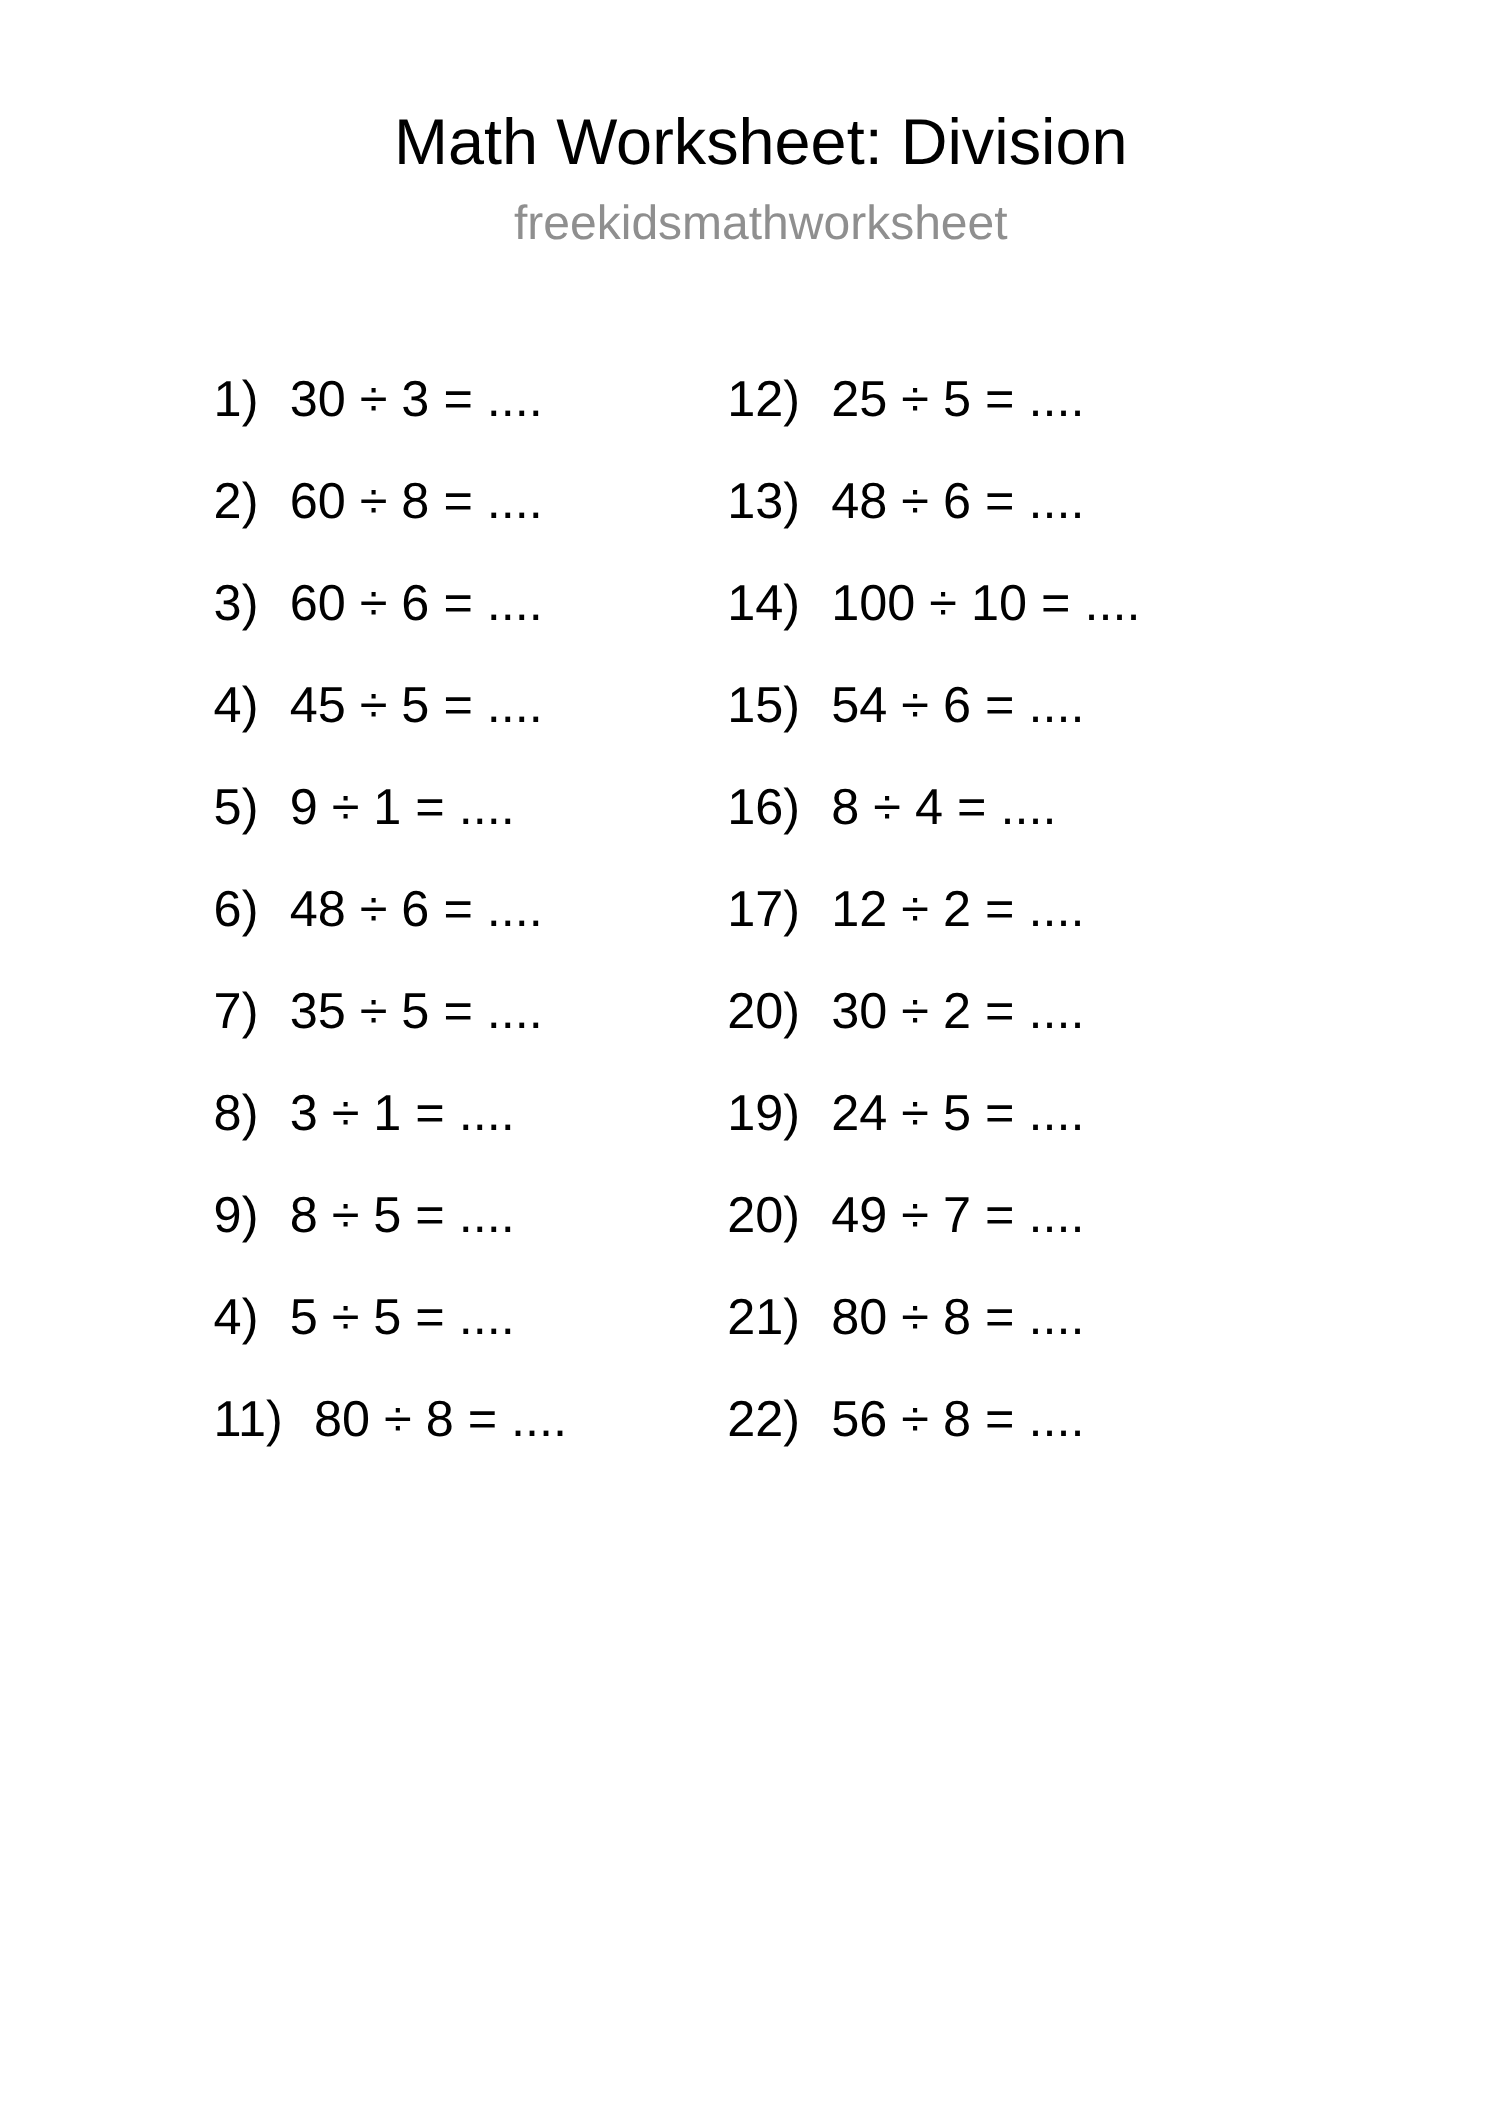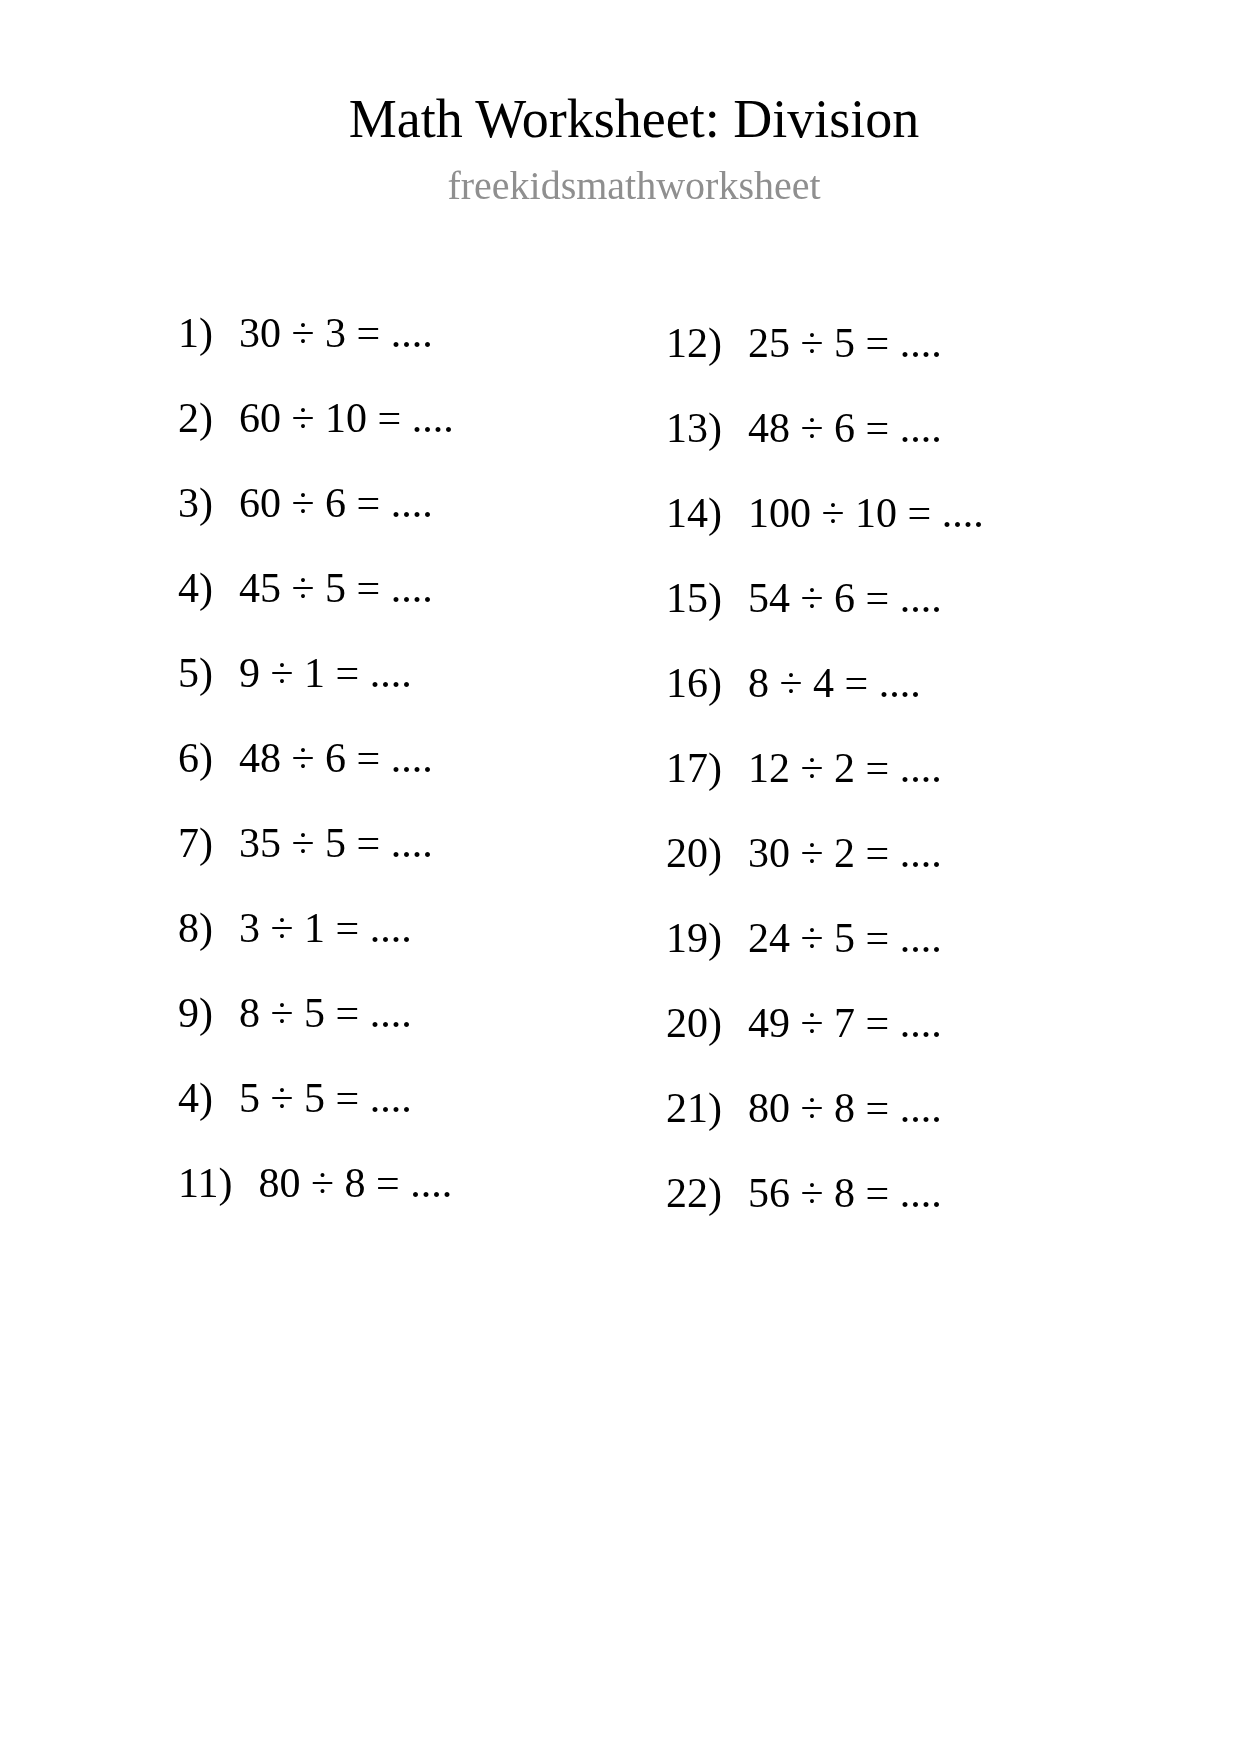"Math Worksheet: Division" .sheet { font-family: Liberation Serif, serif -> Liberation Sans, sans-serif }
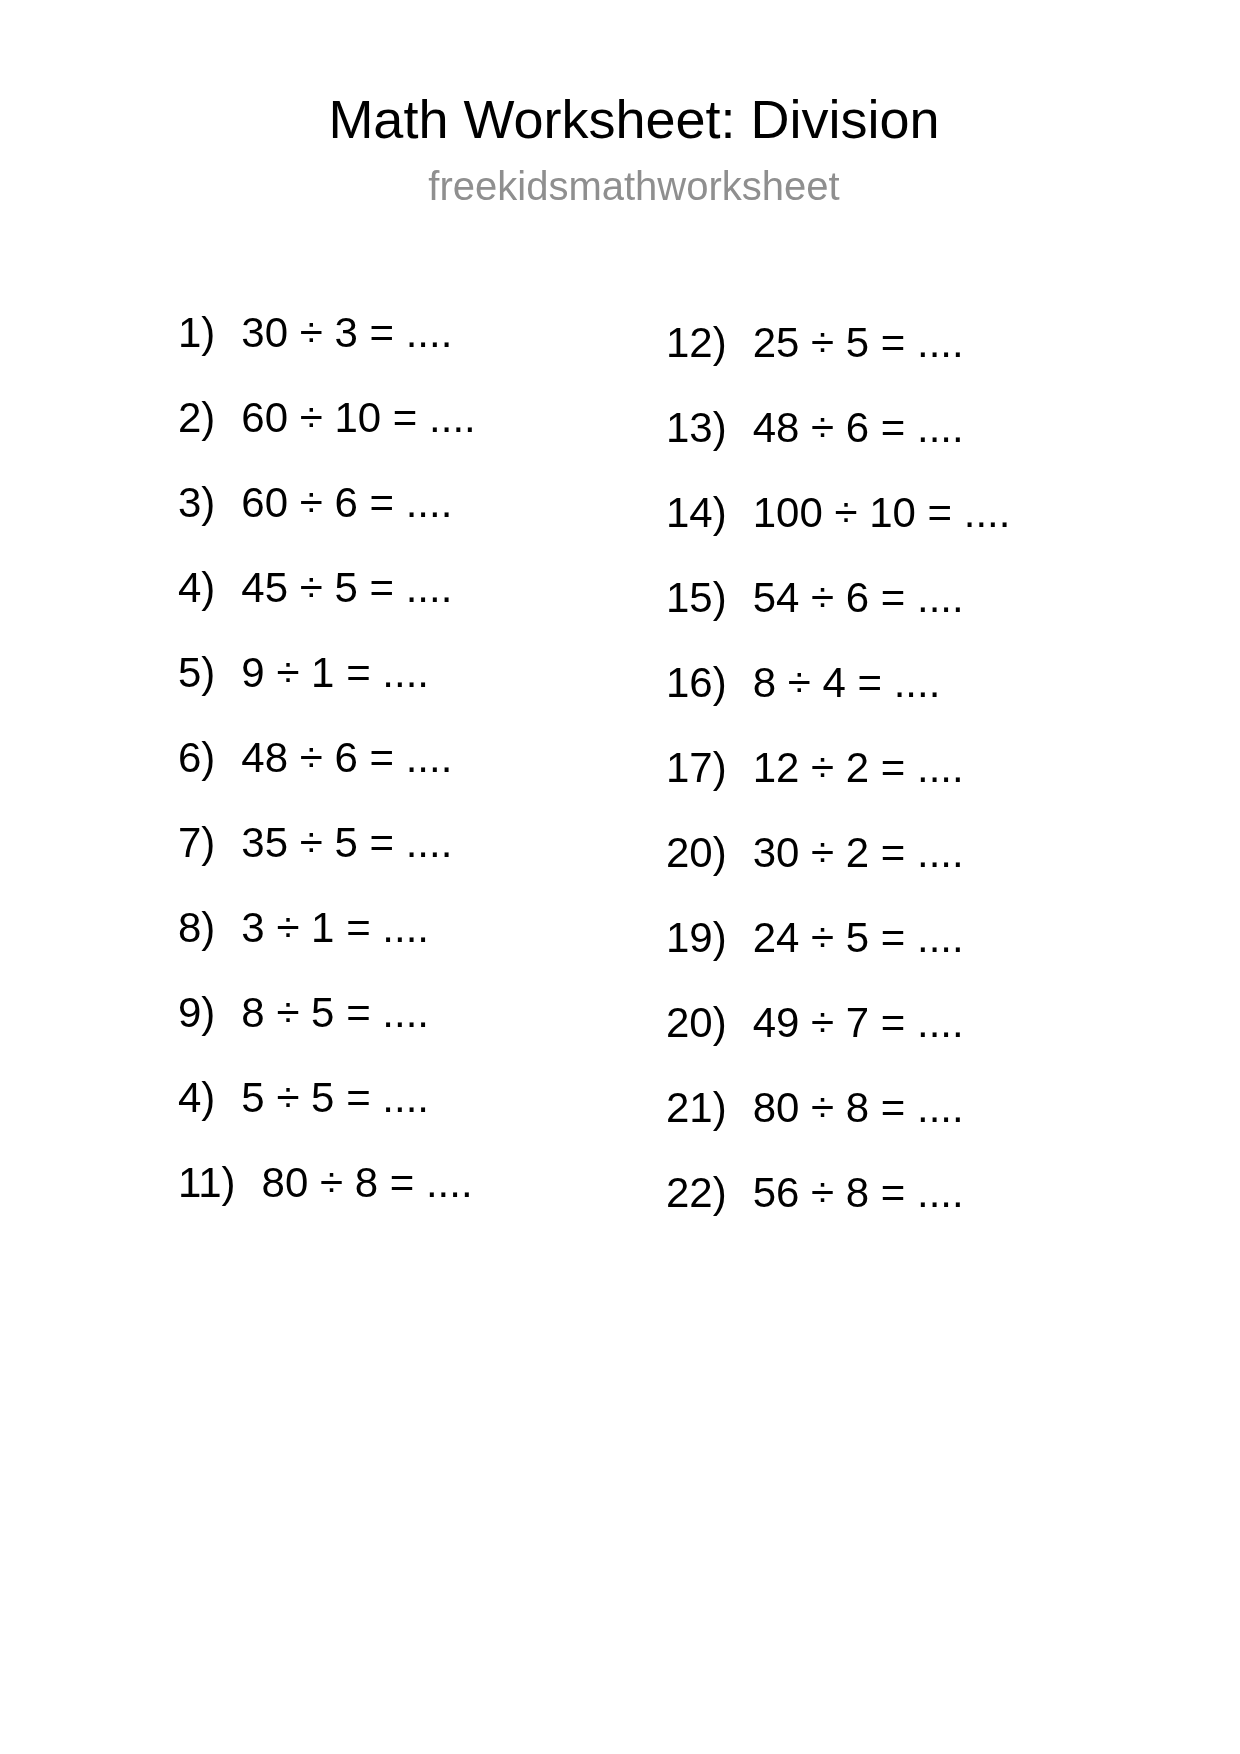"12) 25 ÷ 5 =" .col-right { left: 666px -> 606px; margin-top: 10px -> none }
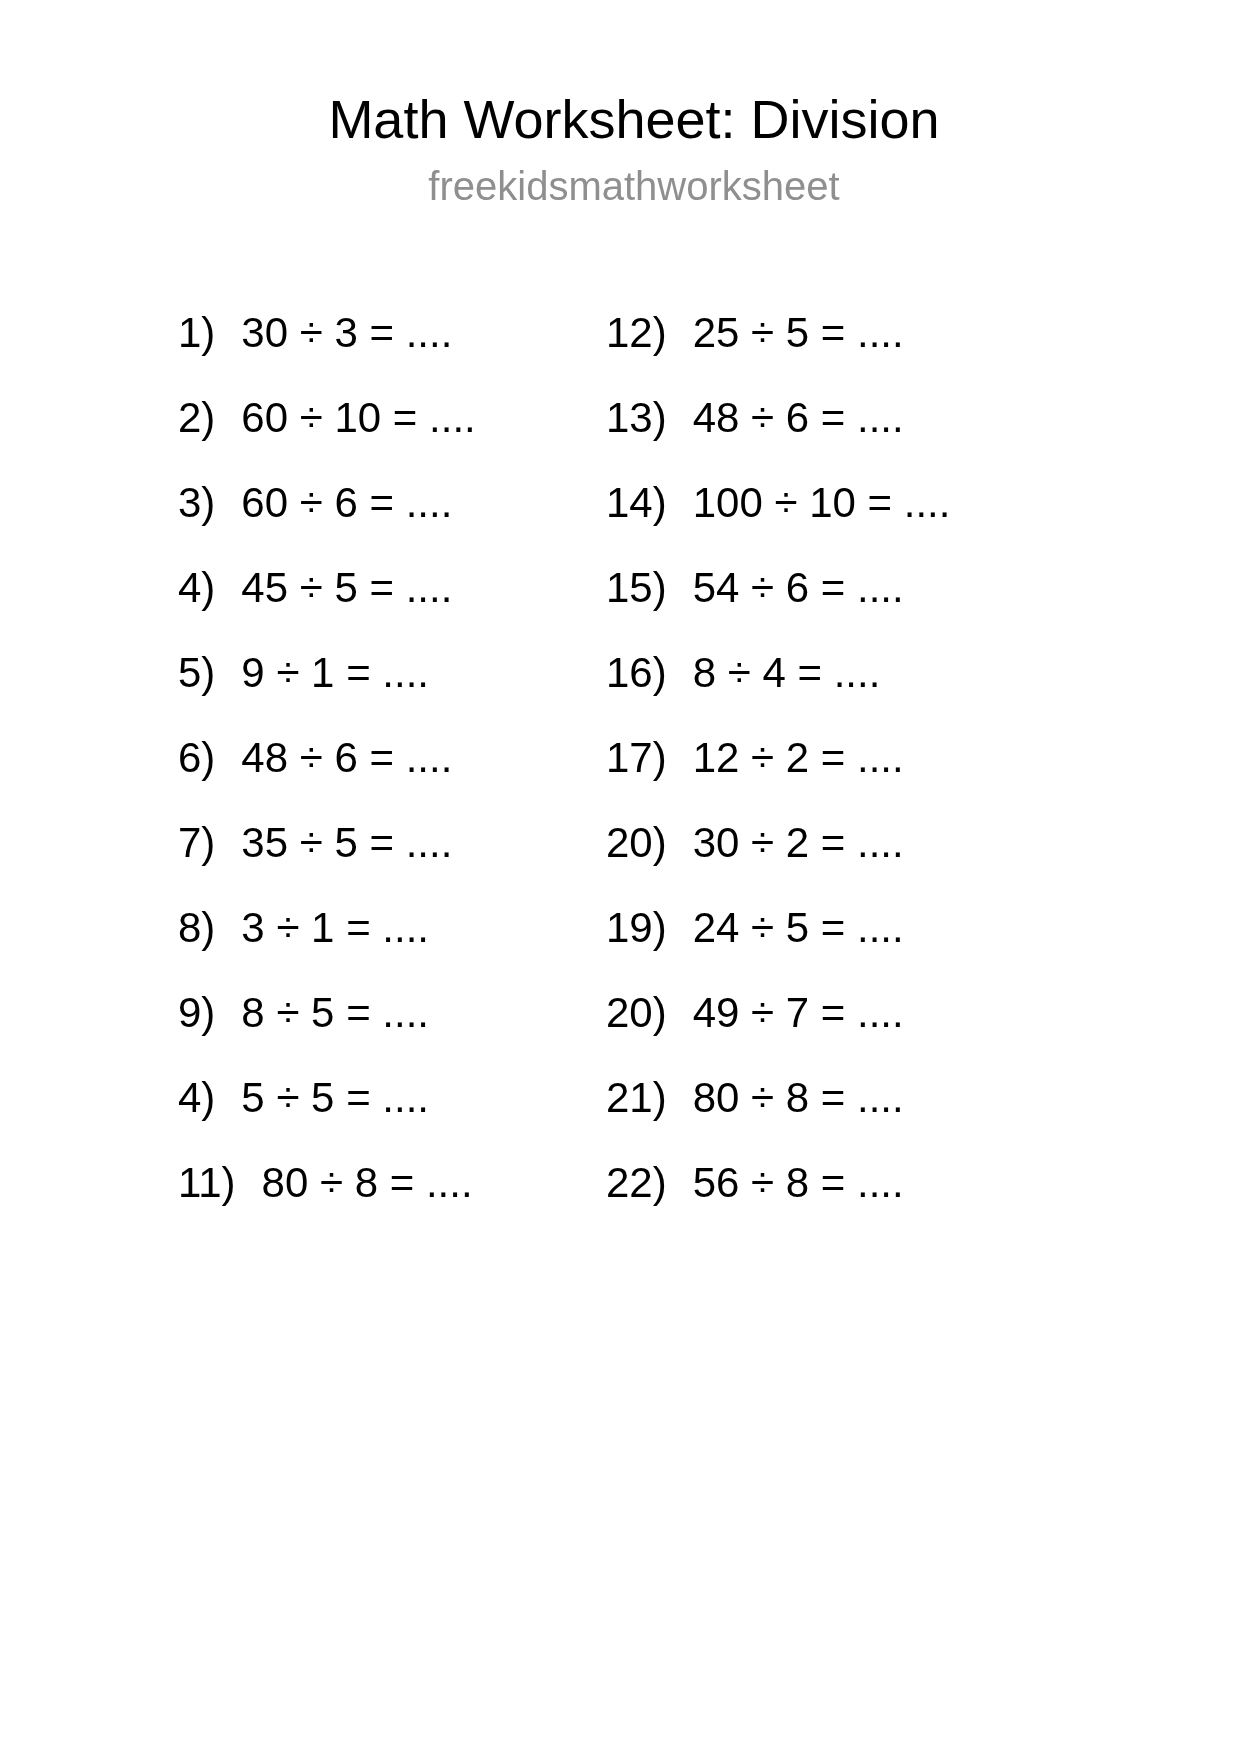"60 ÷ 10 = ...." span.expr { text: 10 -> 8 }
